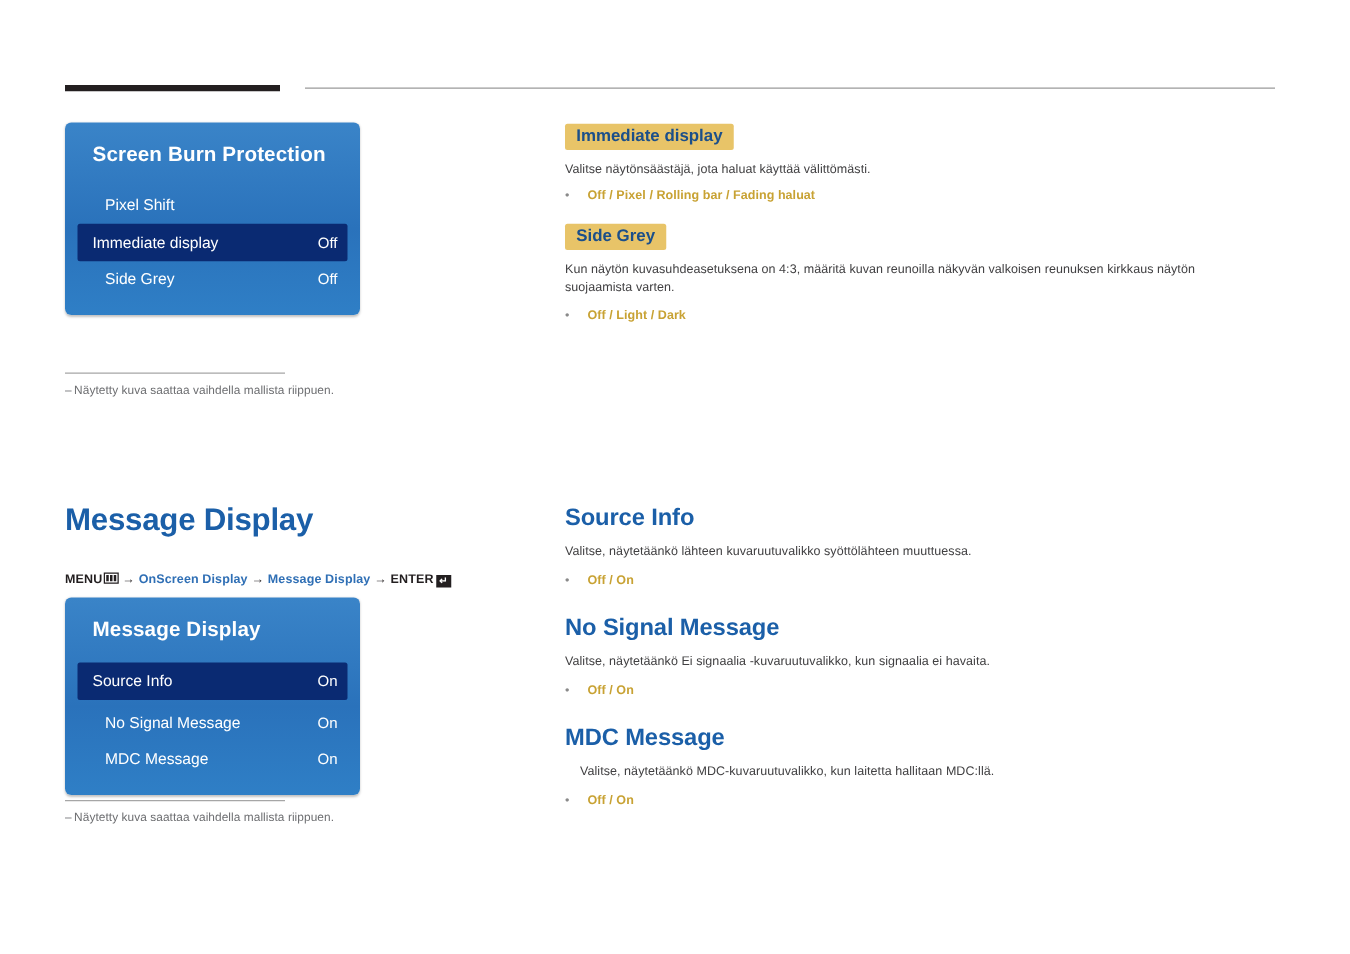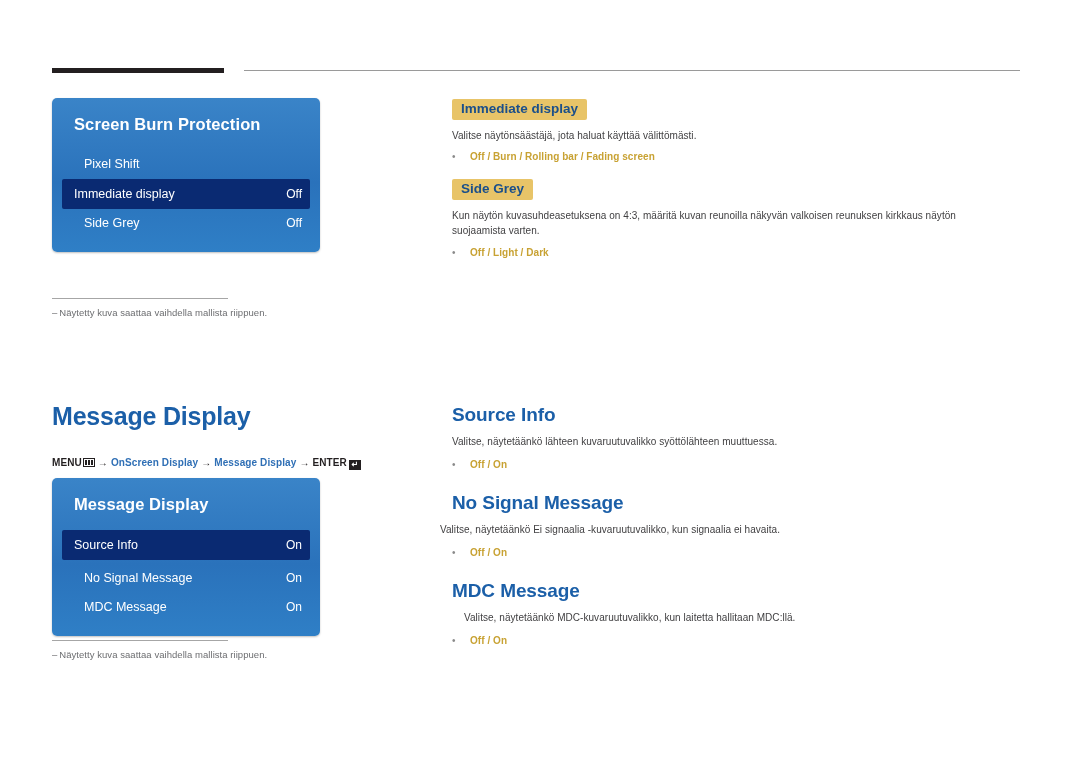"Screen Burn Protection" .panel { width: 268px -> 236px }
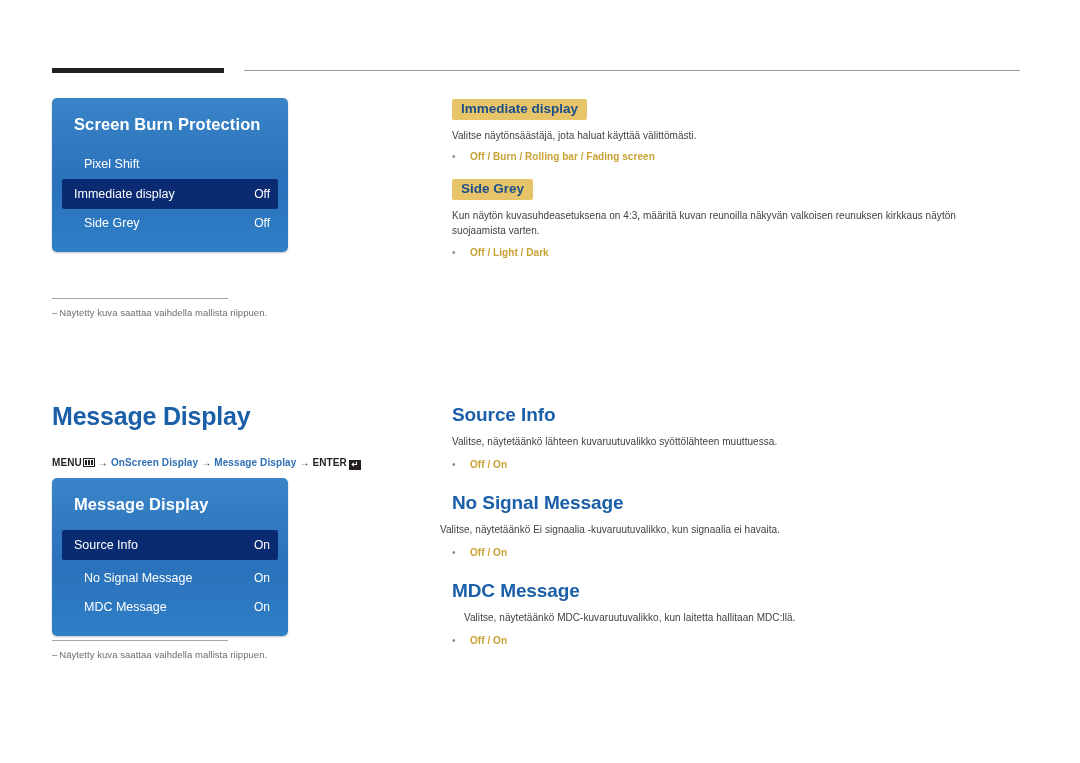"Off / Burn / Rolling" span { text: Burn / Rolling bar / Fading screen -> Pixel / Rolling bar / Fading haluat }
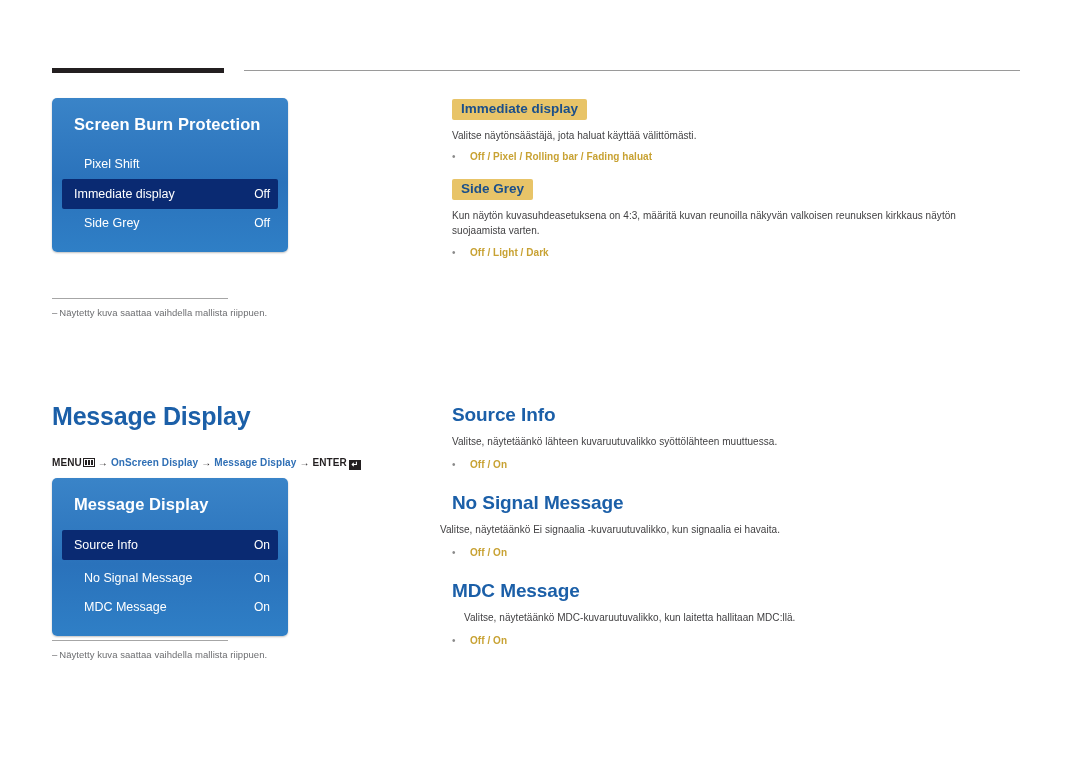"Valitse, näytetäänkö Ei signaalia" div.body-text { left: 440px -> 452px }
